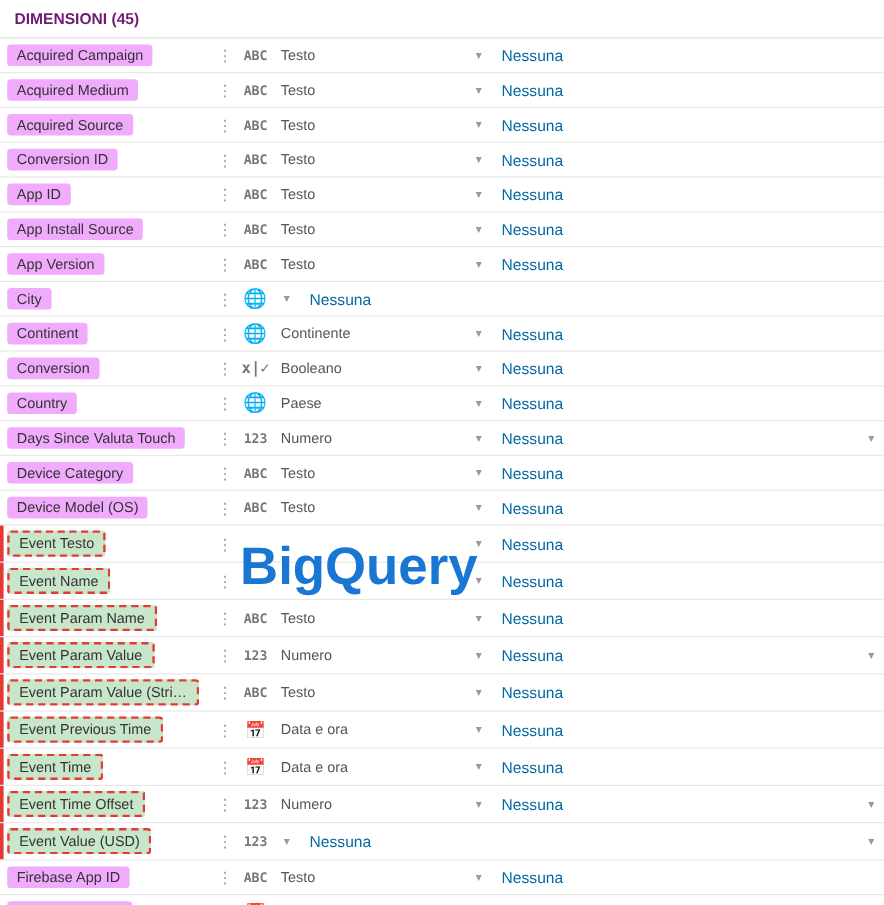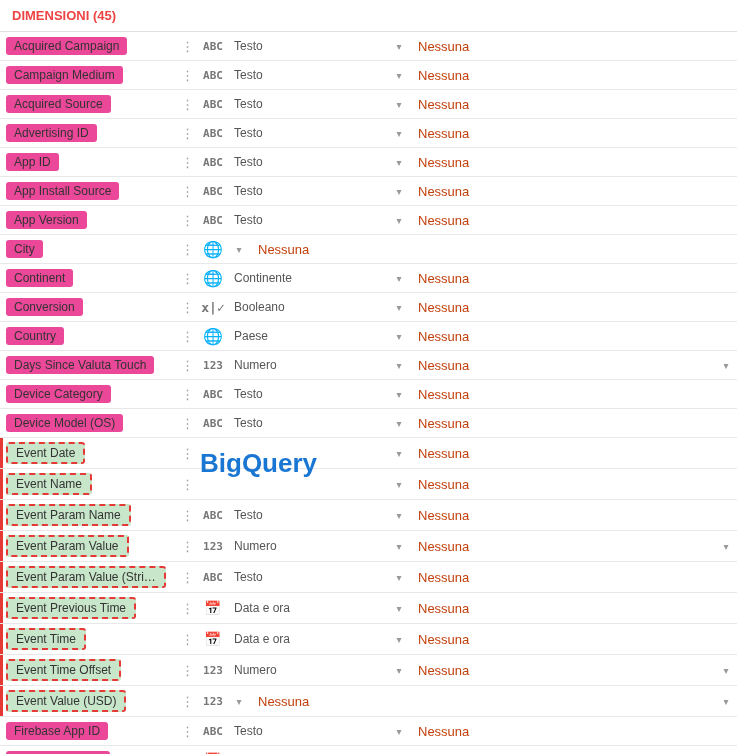"DIMENSIONI (45)" .header { color: #ef4444 -> #701a75 }
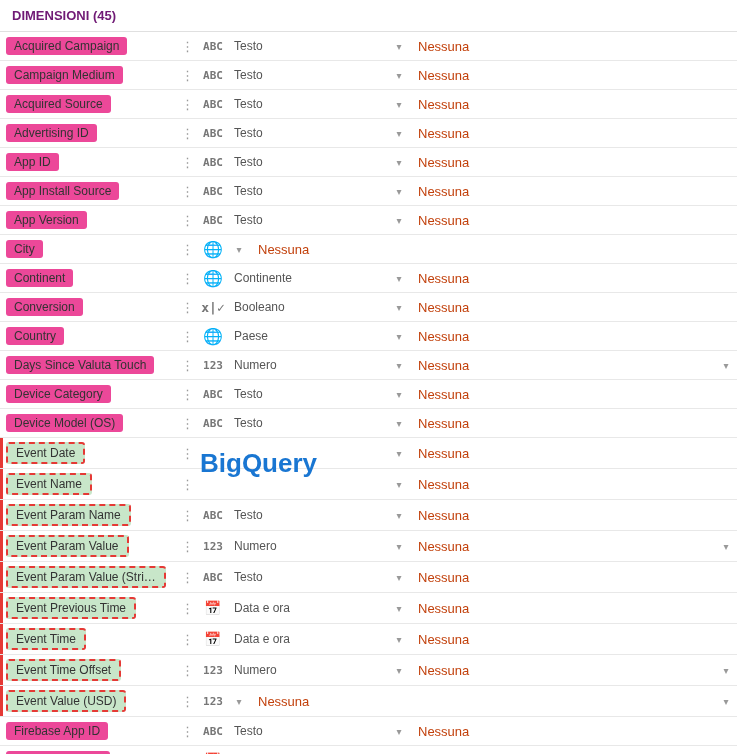"Acquired Campaign" .name-badge { background: #ec4899 -> #f0abfc }
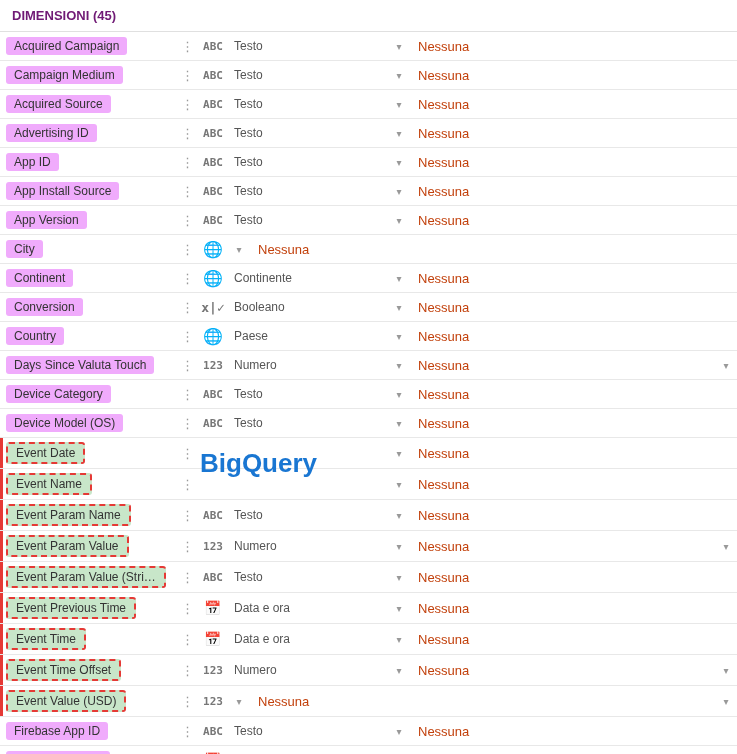"Nessuna" .col-nessuna { color: #c2410c -> #0369a1 }
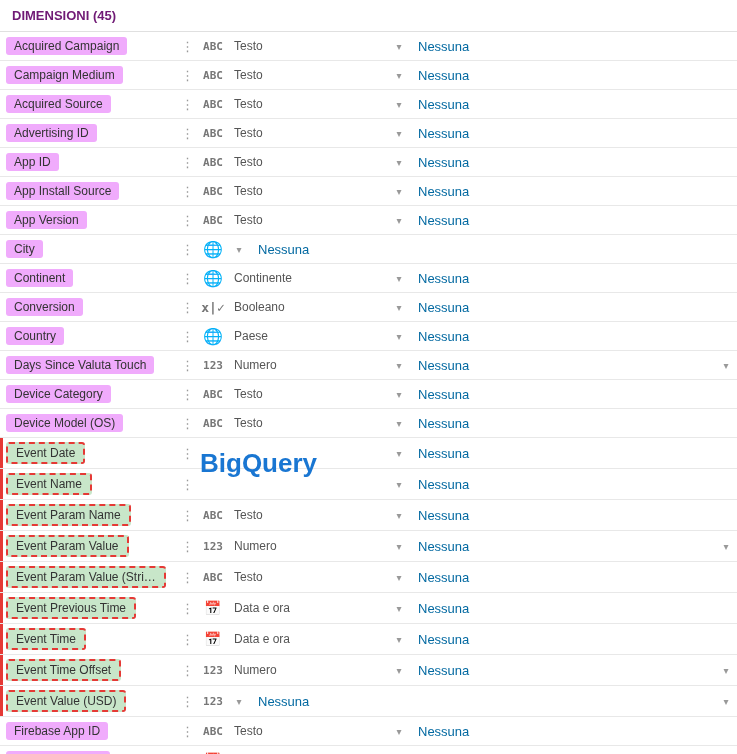"Campaign Medium" span.name-badge { text: Campaign -> Acquired }
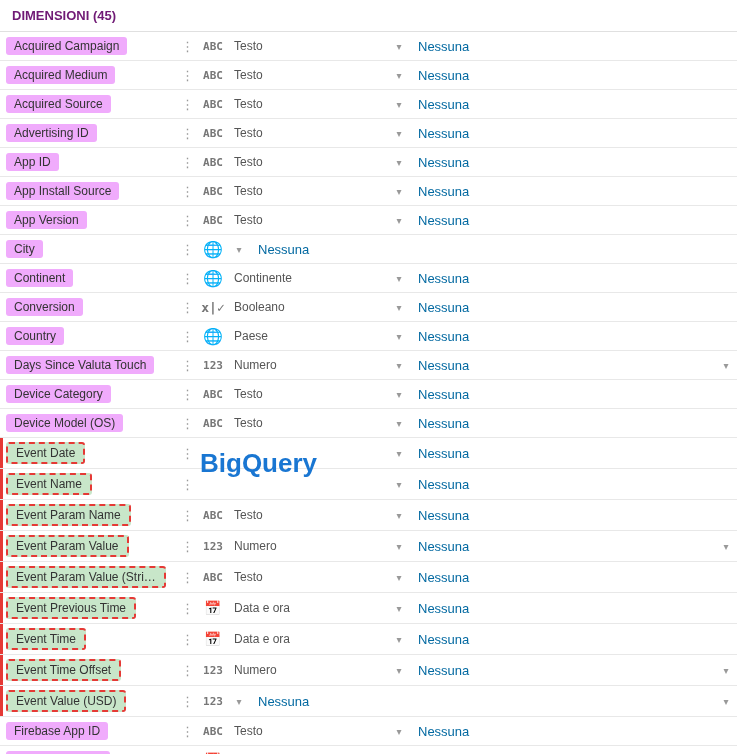"Advertising ID" span.name-badge { text: Advertising -> Conversion }
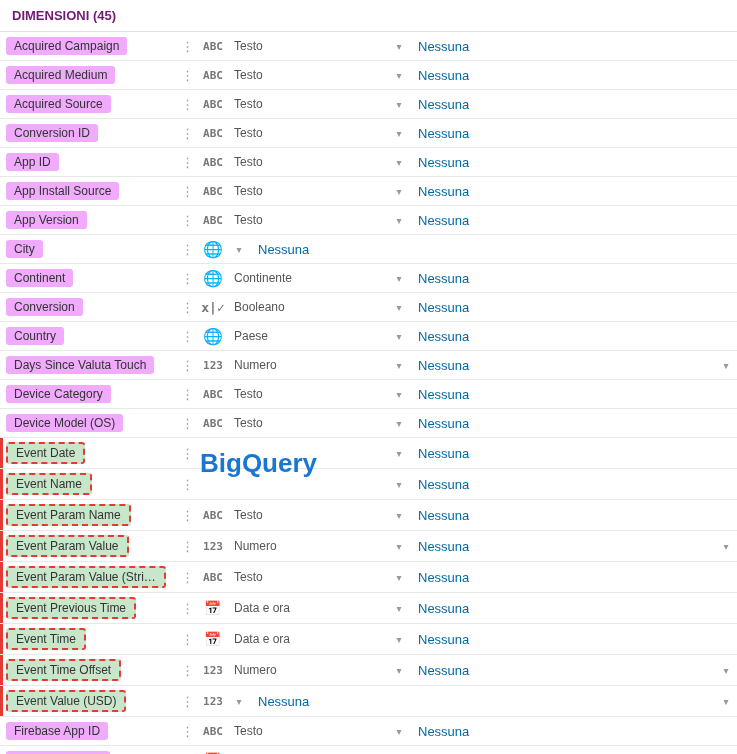"Event Date" span.name-badge { text: Date -> Testo }
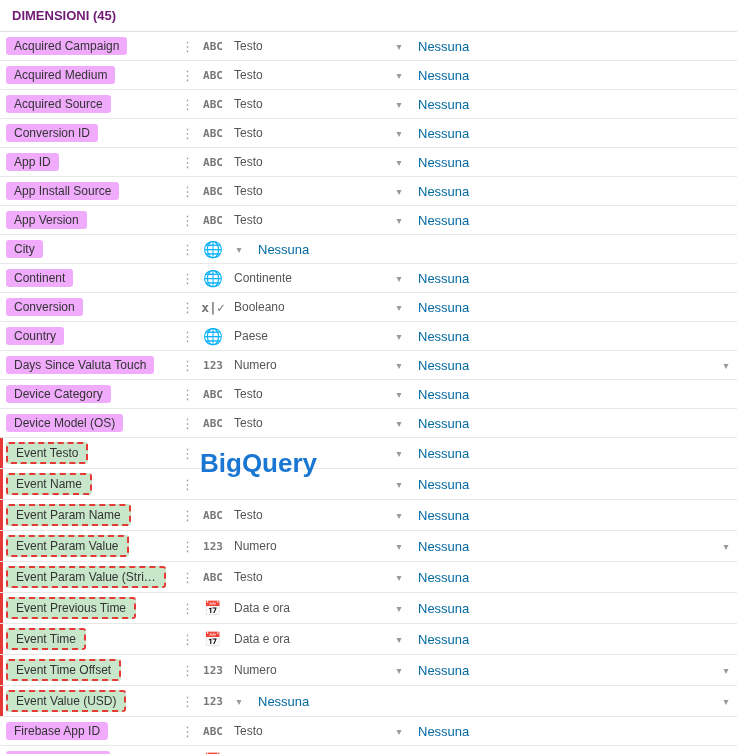"BigQuery" .bigquery-label { font-size: 26px -> 44px }
